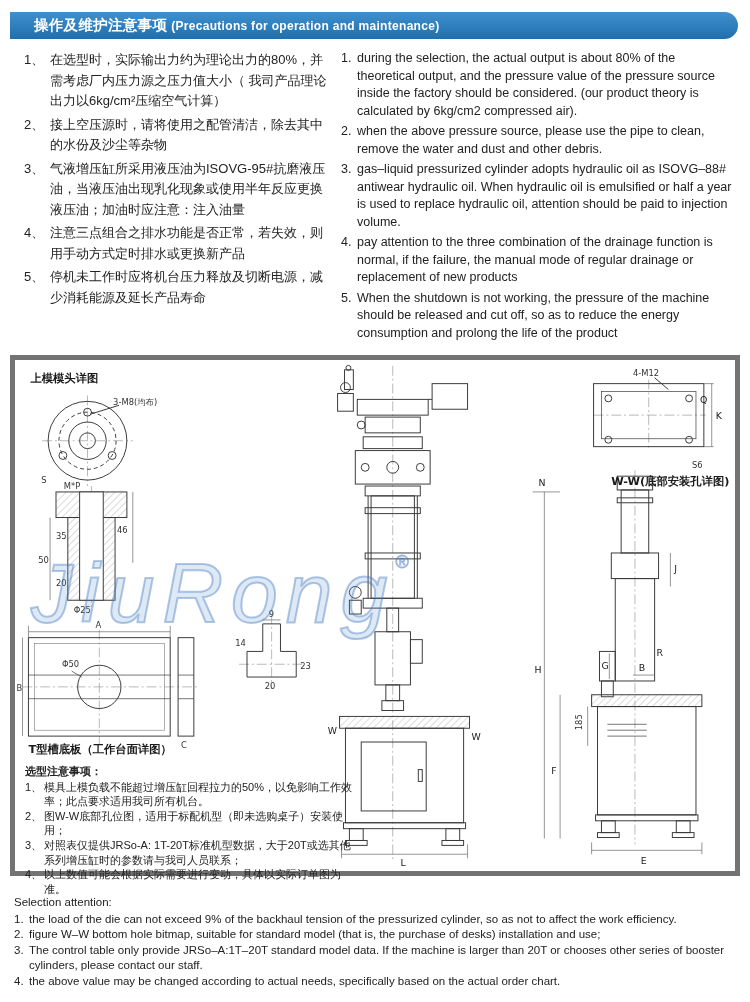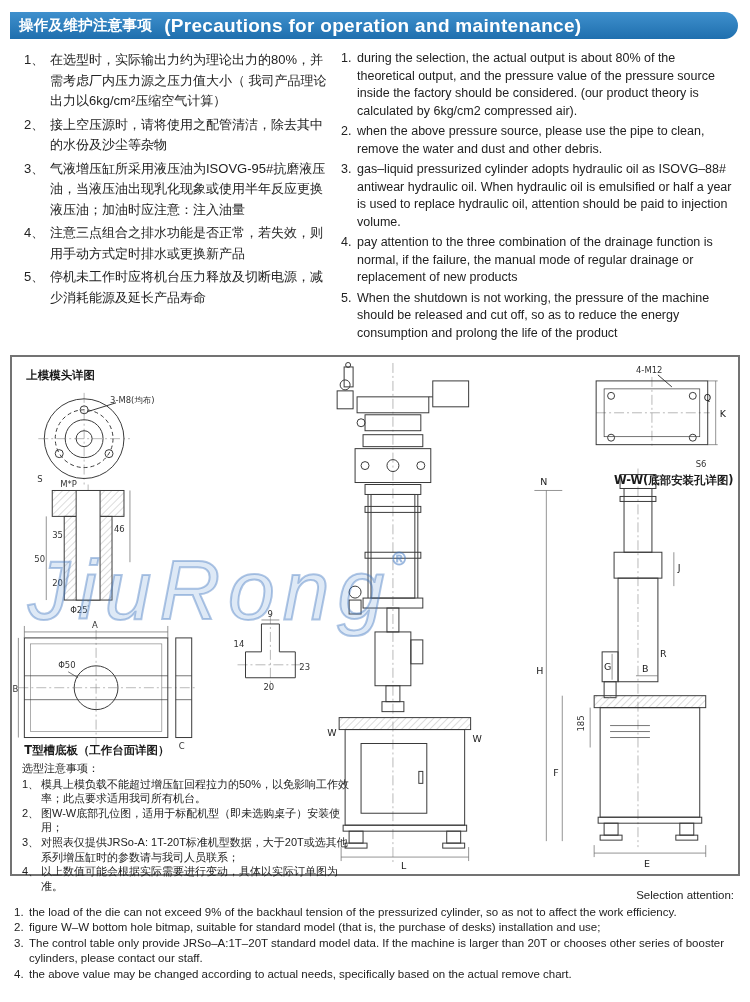"操作及维护注意事项" .header-bar { padding-left: 9px -> 24px }
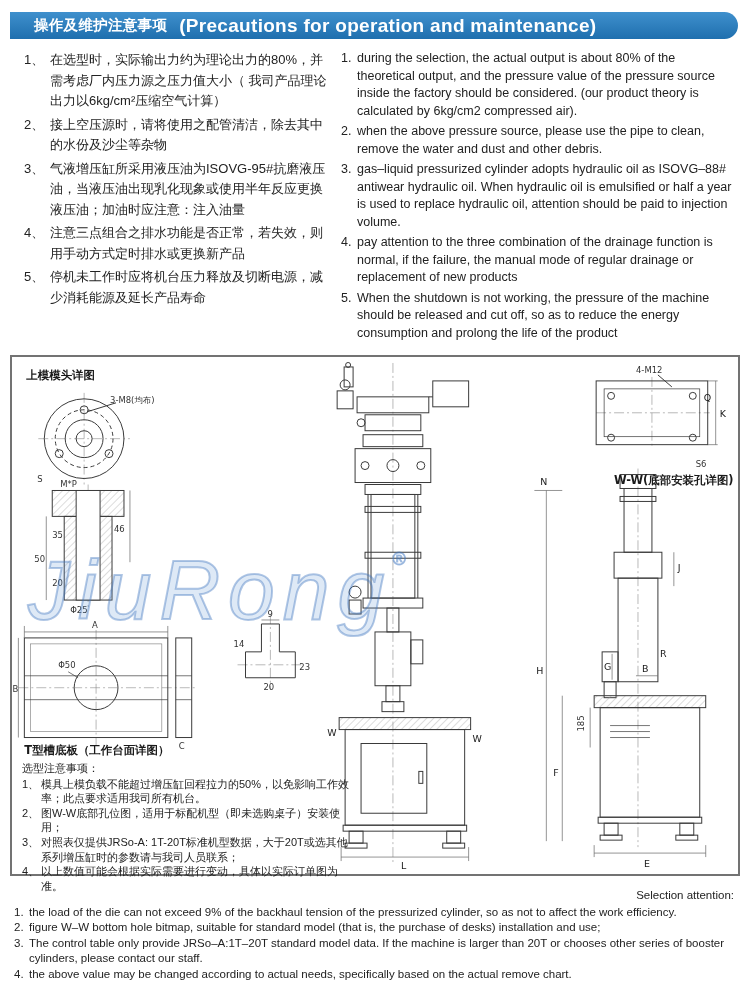"(Precautions for operation and" .header-bar .en-part { font-size: 19px -> 12px; margin-left: 12px -> 4px }
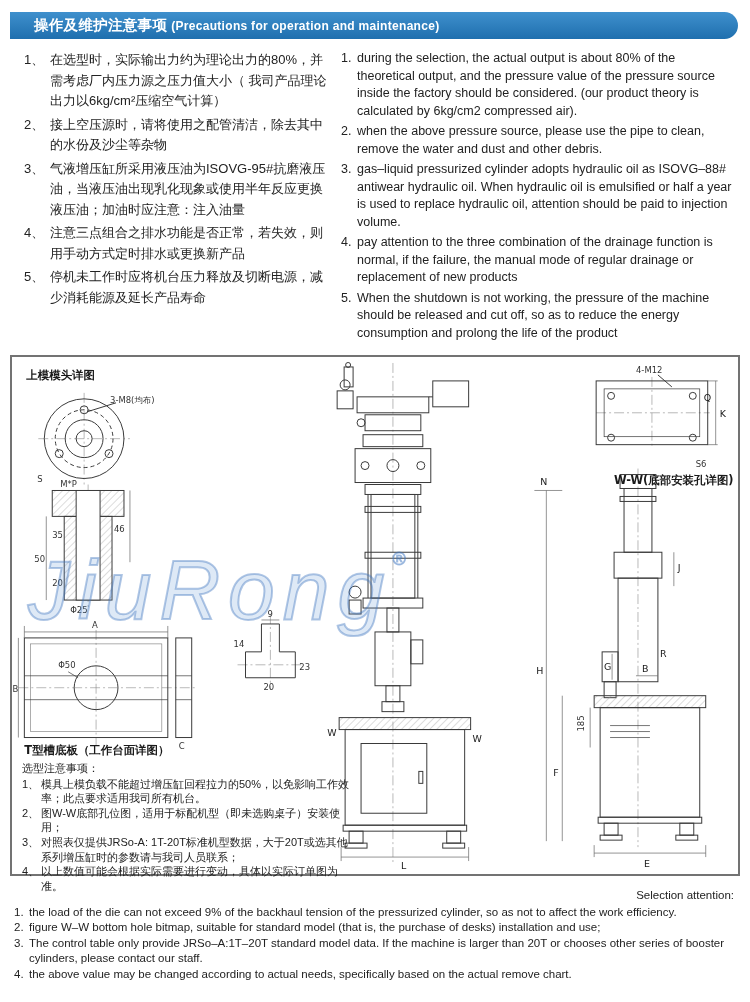"上模模头详图" .drawing-box { border: 2px solid #737373 -> 5px solid #737373; margin: 10px 10px 5px 10px -> 10px 10px 12px 10px }
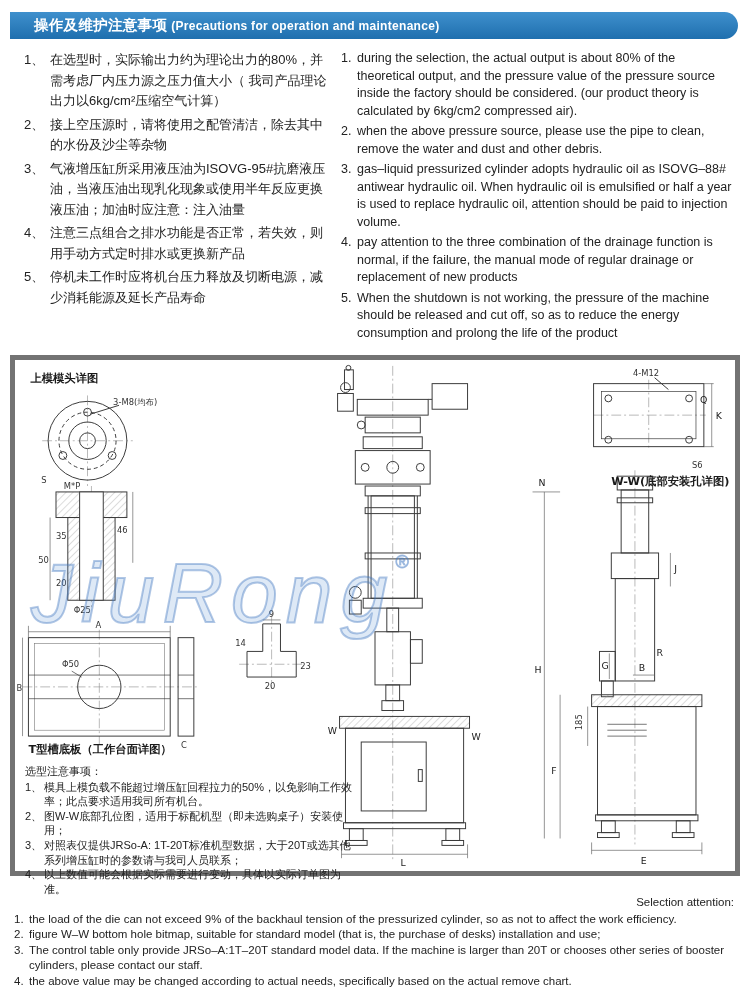"选型注意事项：" .notes-zh .title { font-weight: normal -> bold }
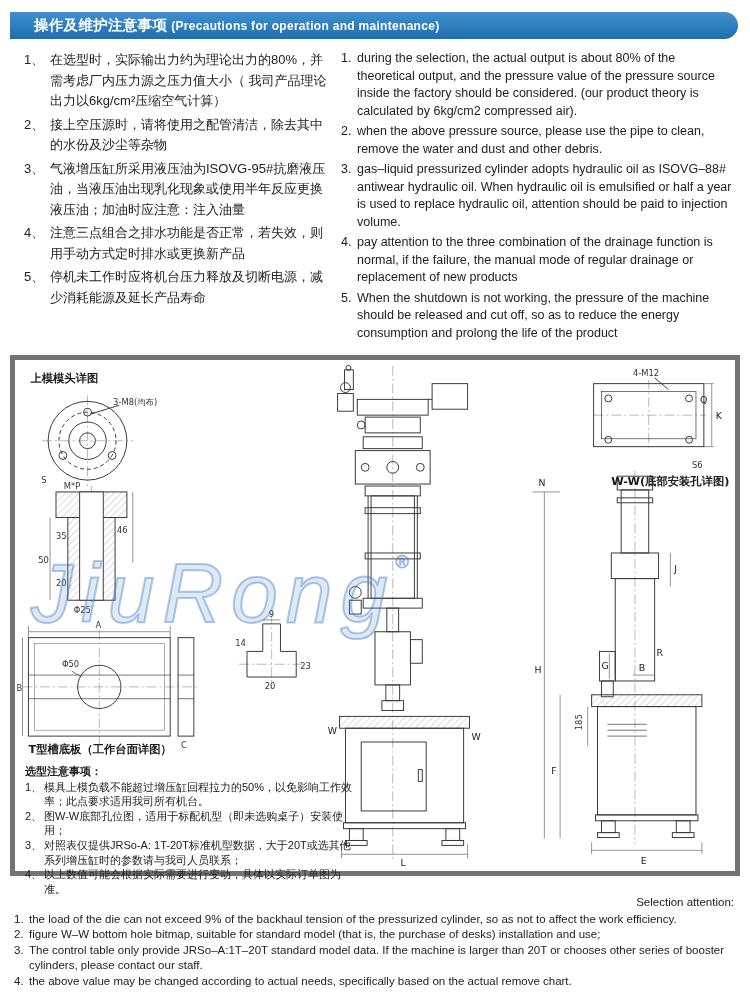"Selection attention:" .notes-en .title { text-align: right -> none }
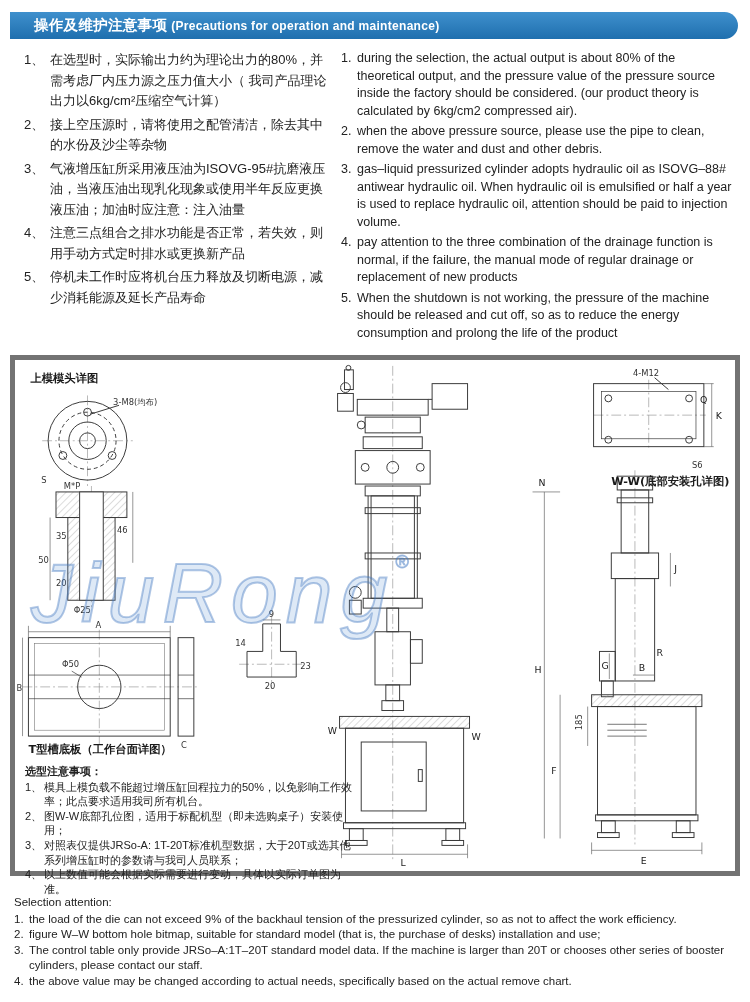"the above value may be" span { text: remove -> order }
